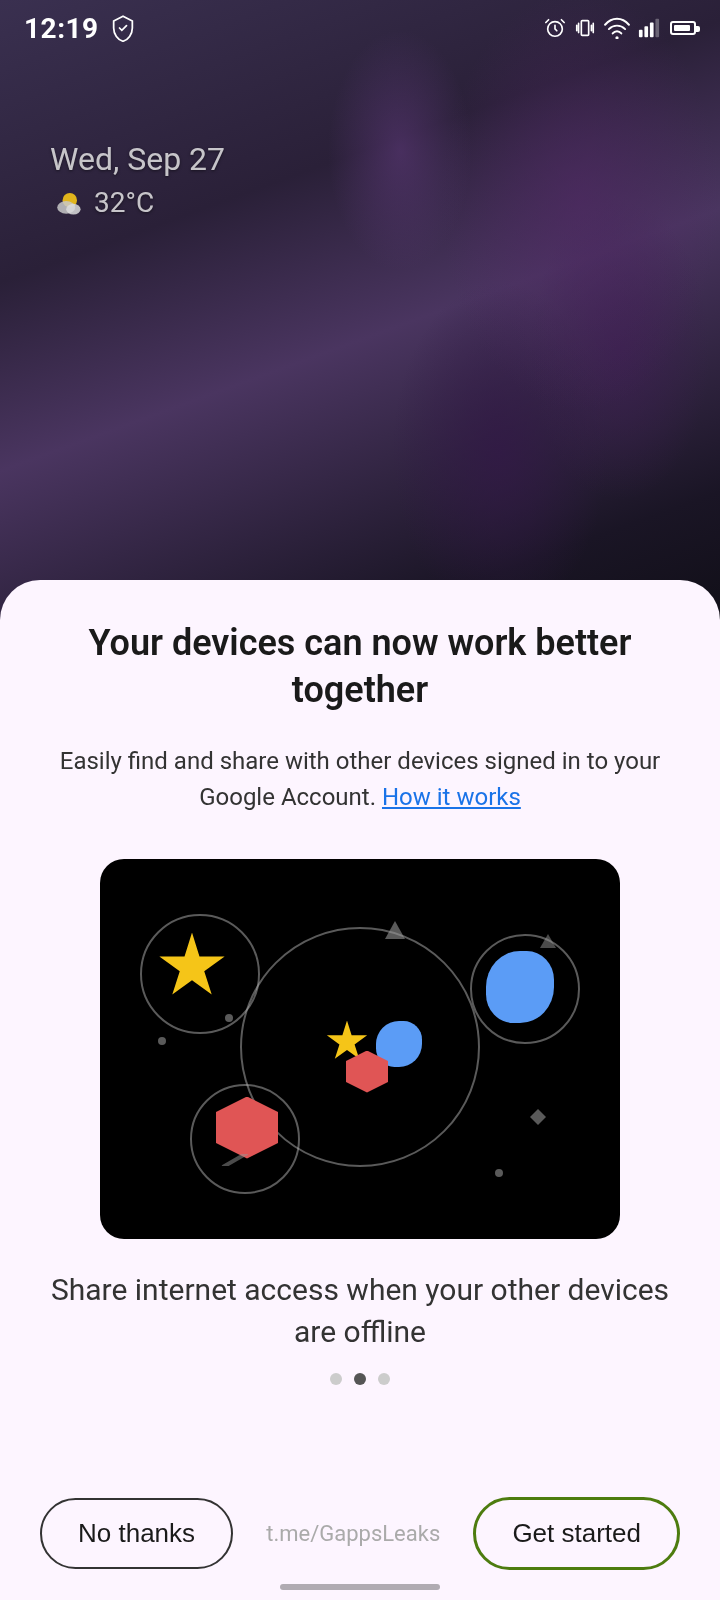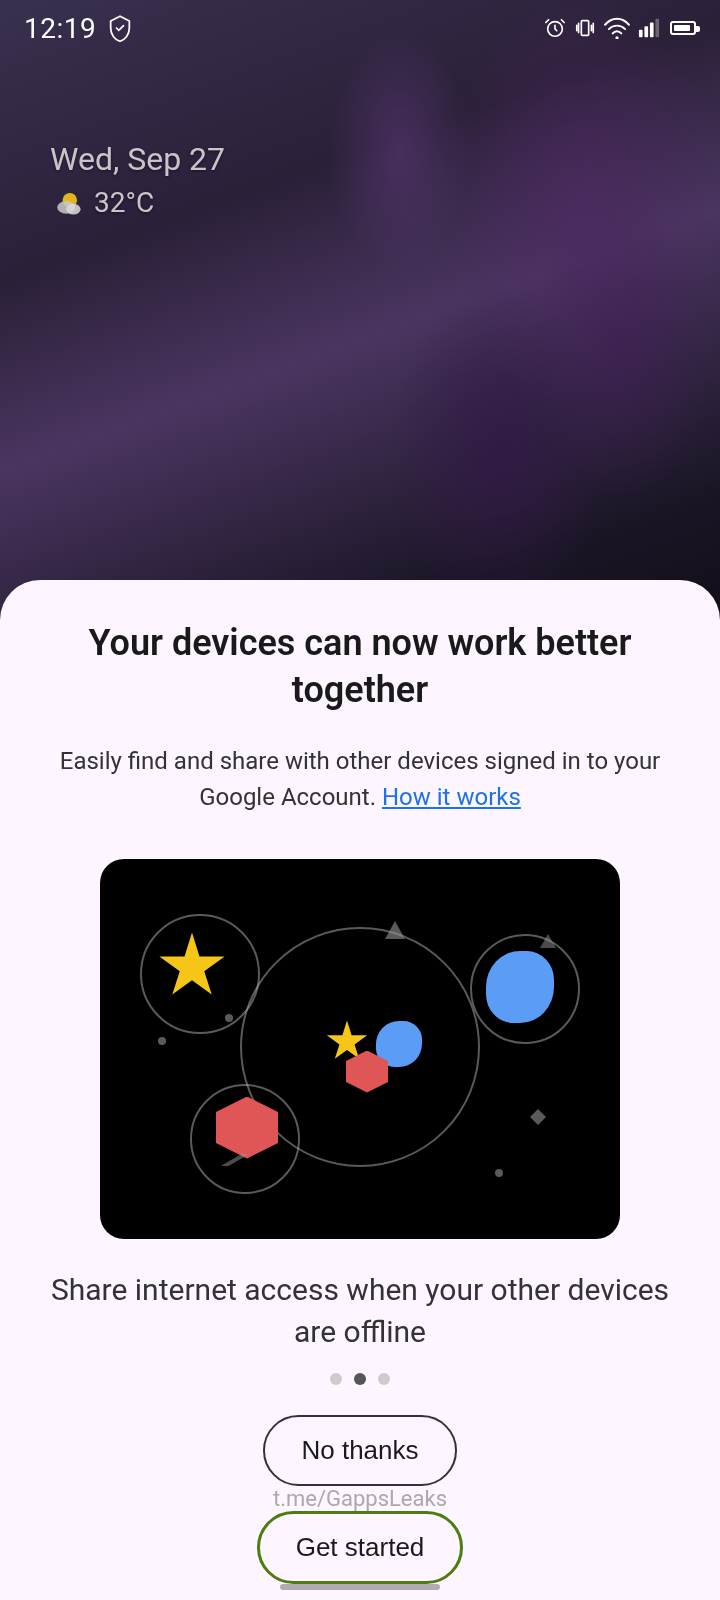"12:19" .status-time { font-weight: 400 -> 700 }
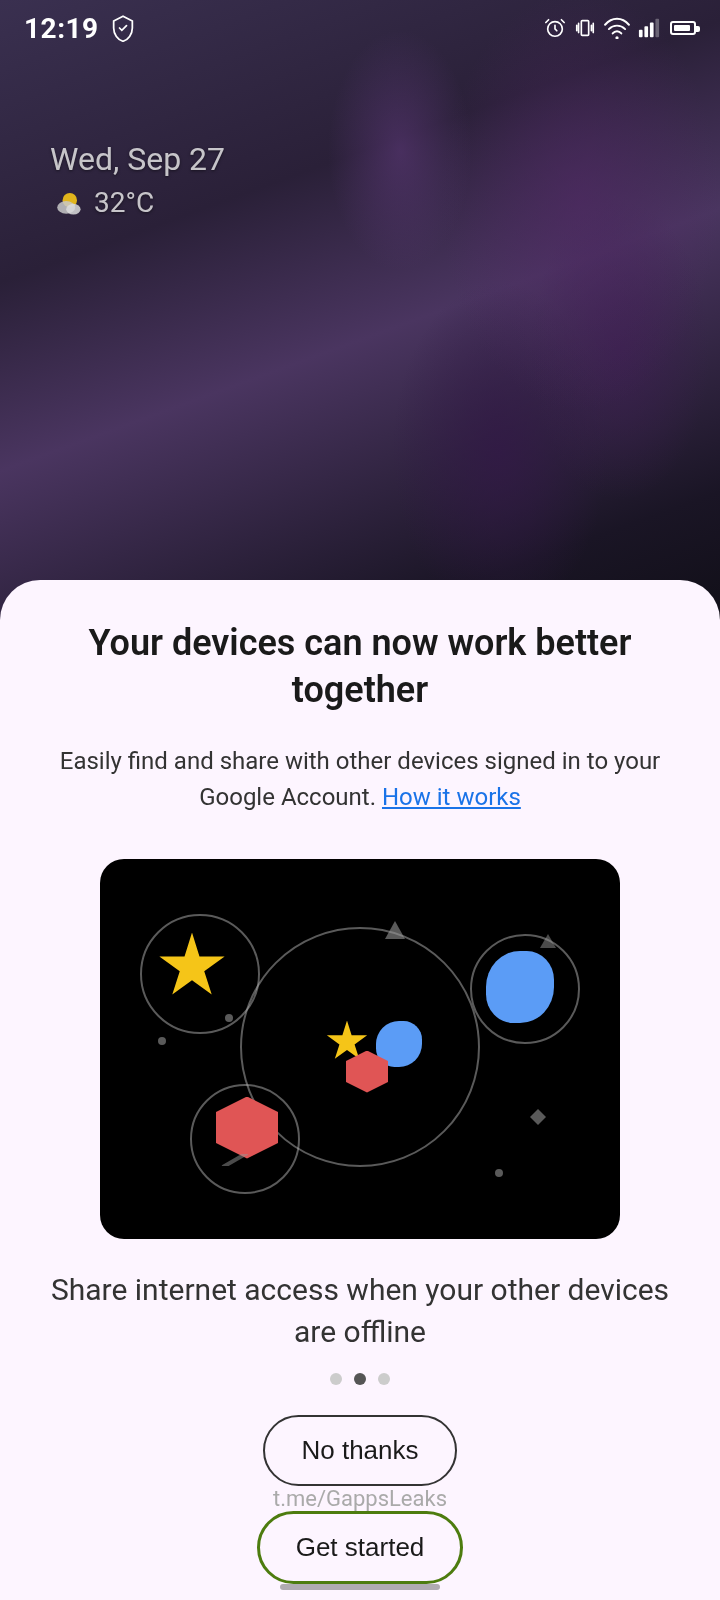"No thanks" .buttons-row { flex-direction: column -> none }
